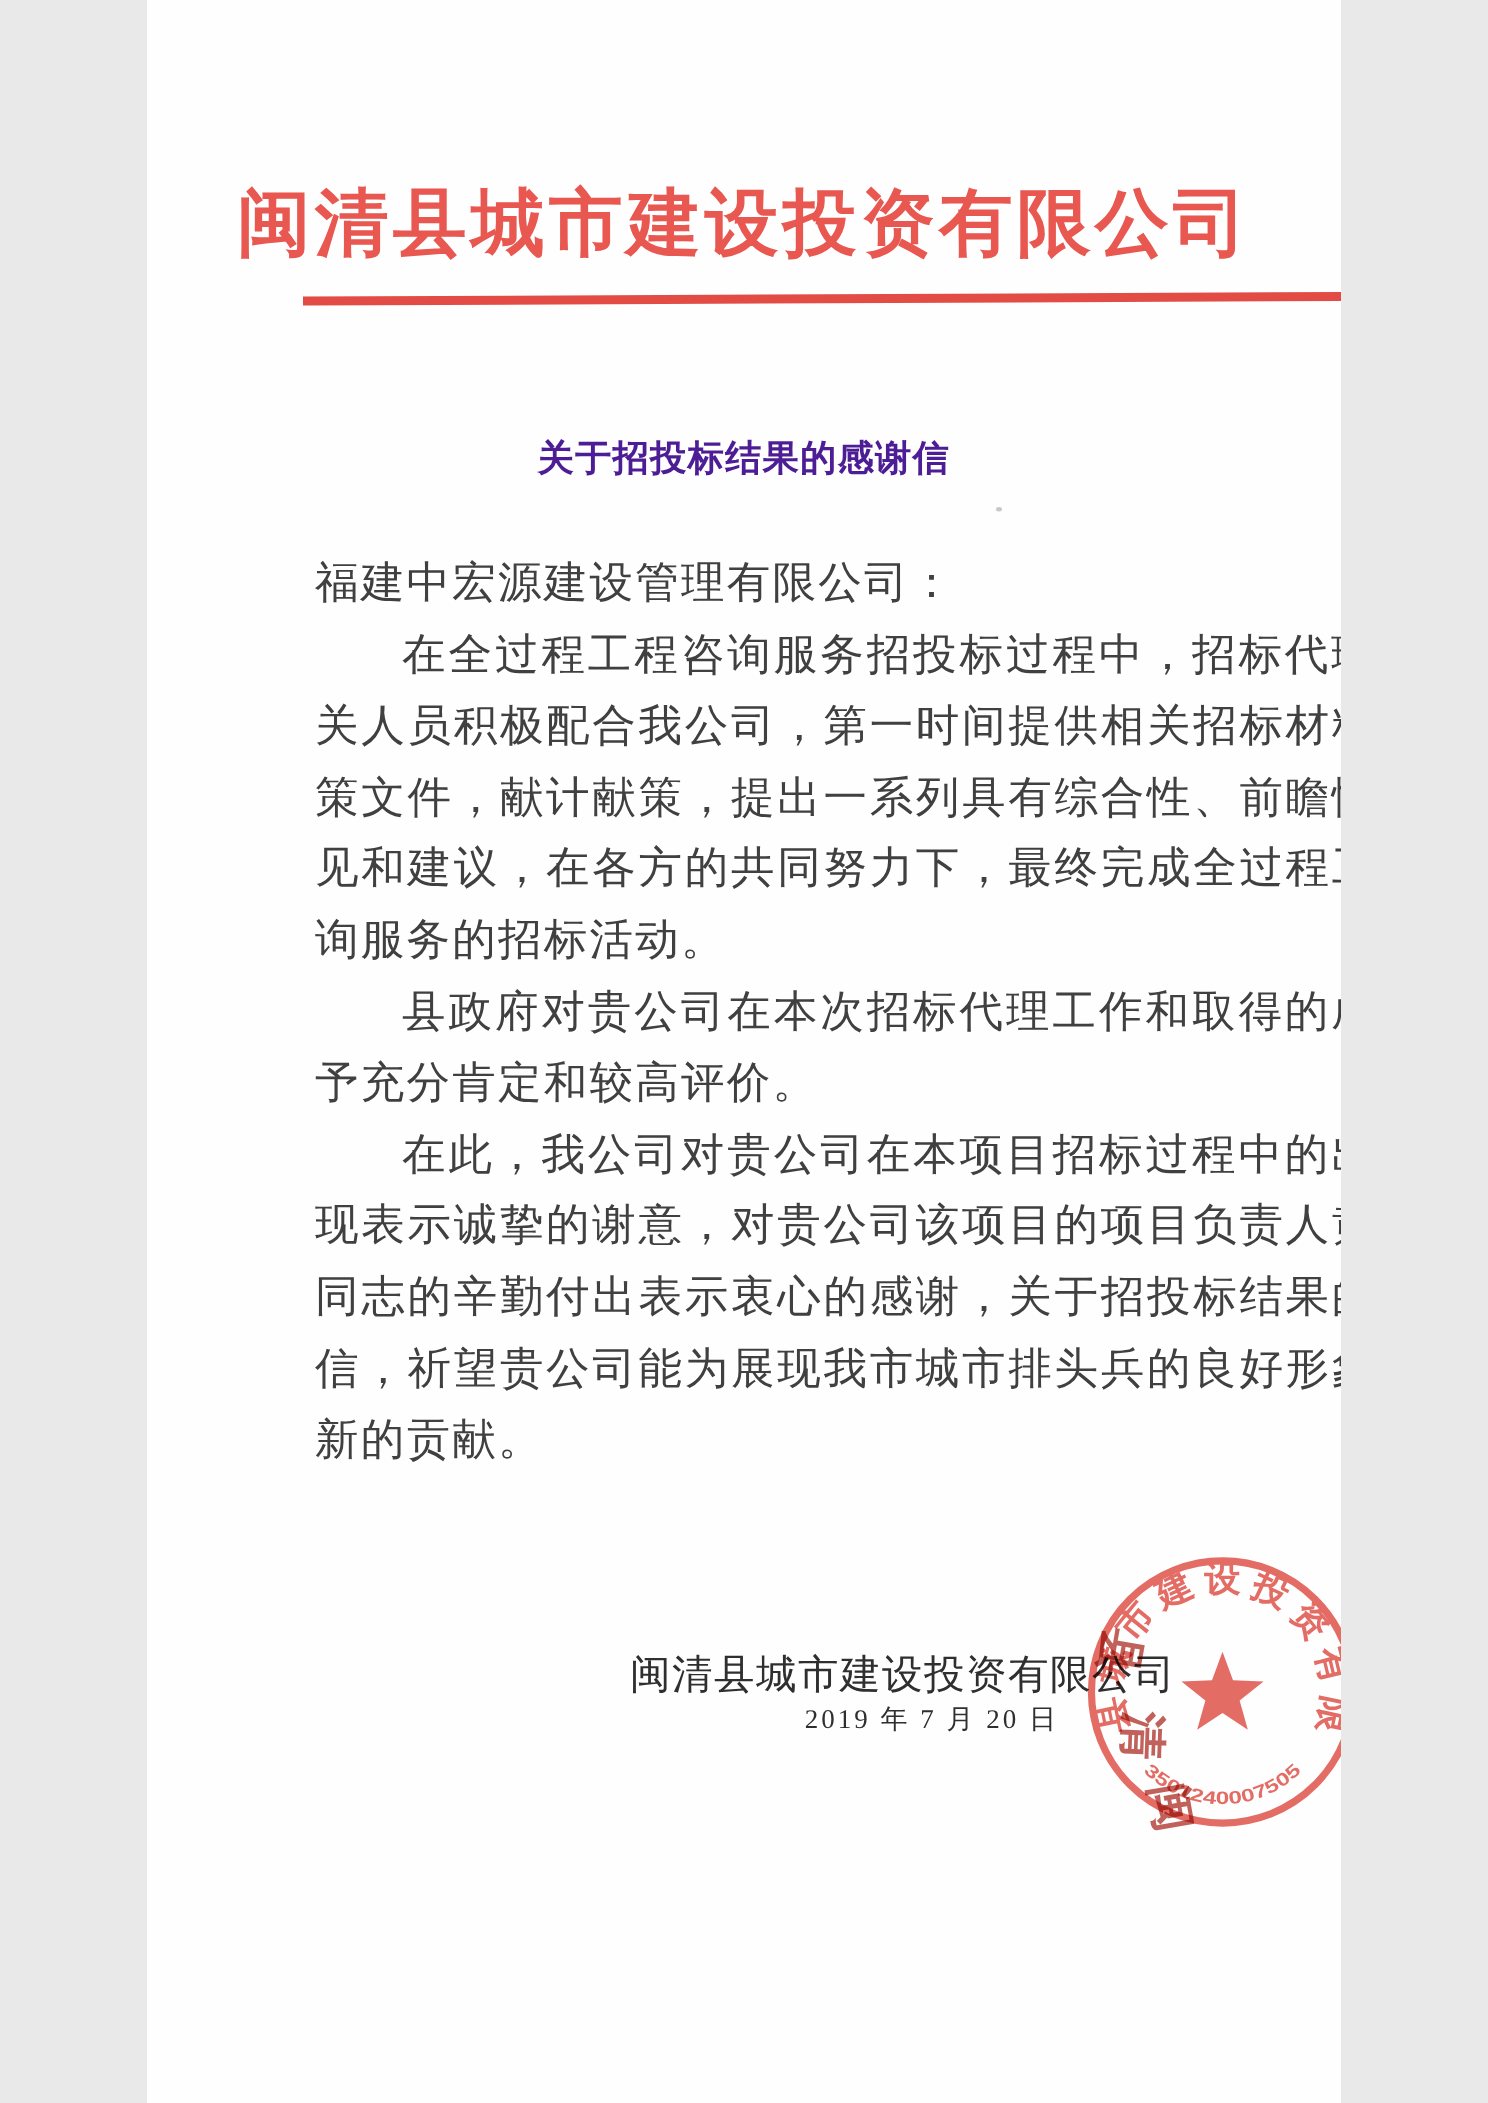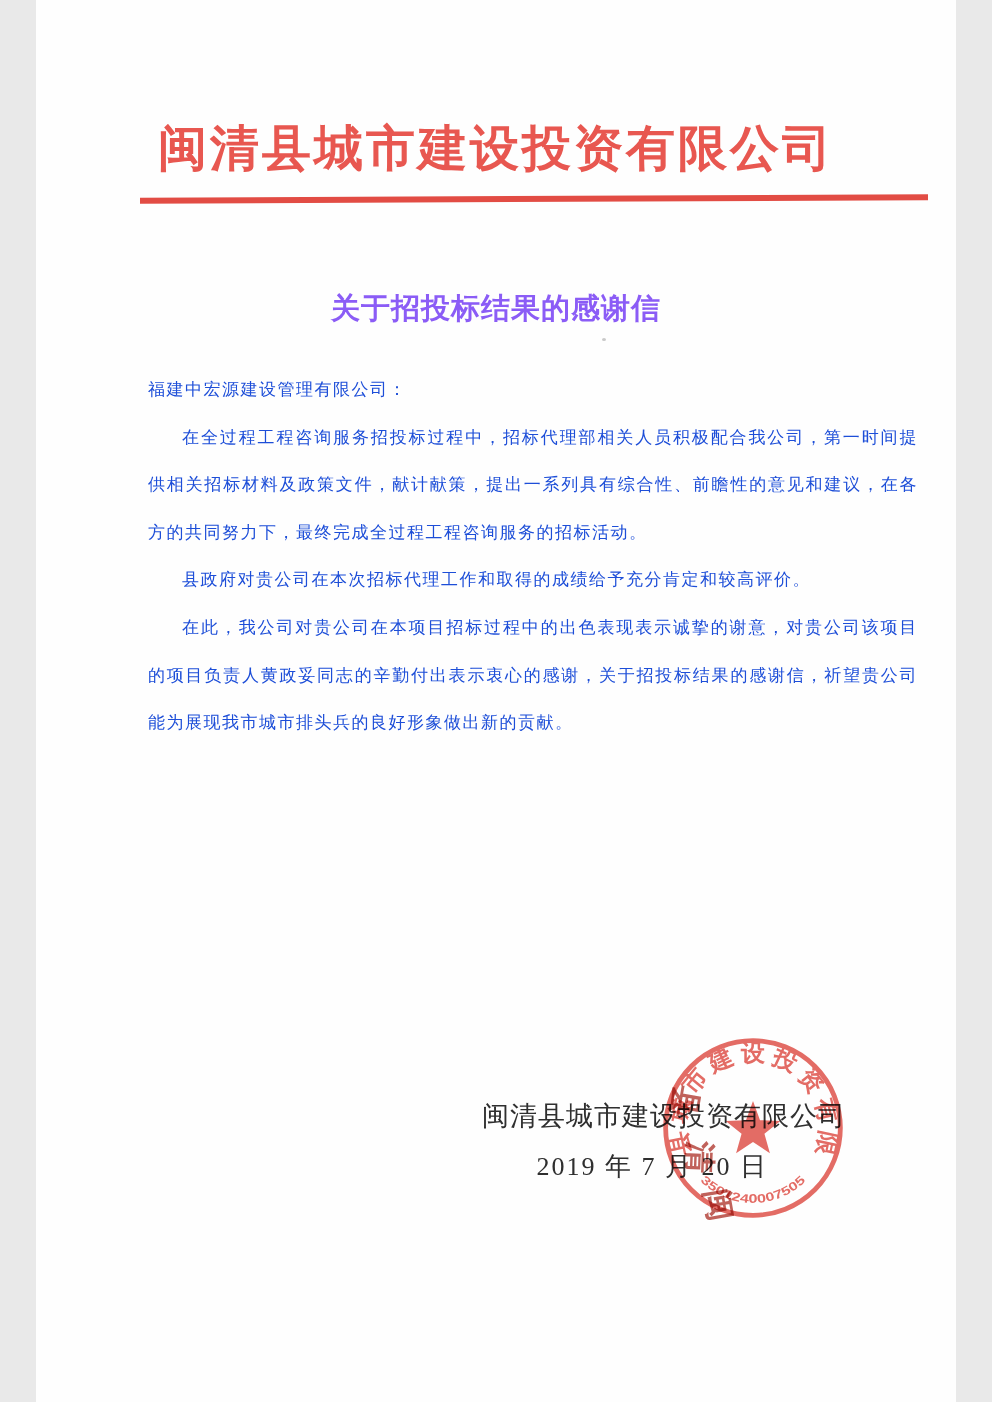"闽清县城市建设投资有限公司" .page { width: 920px -> 796px }
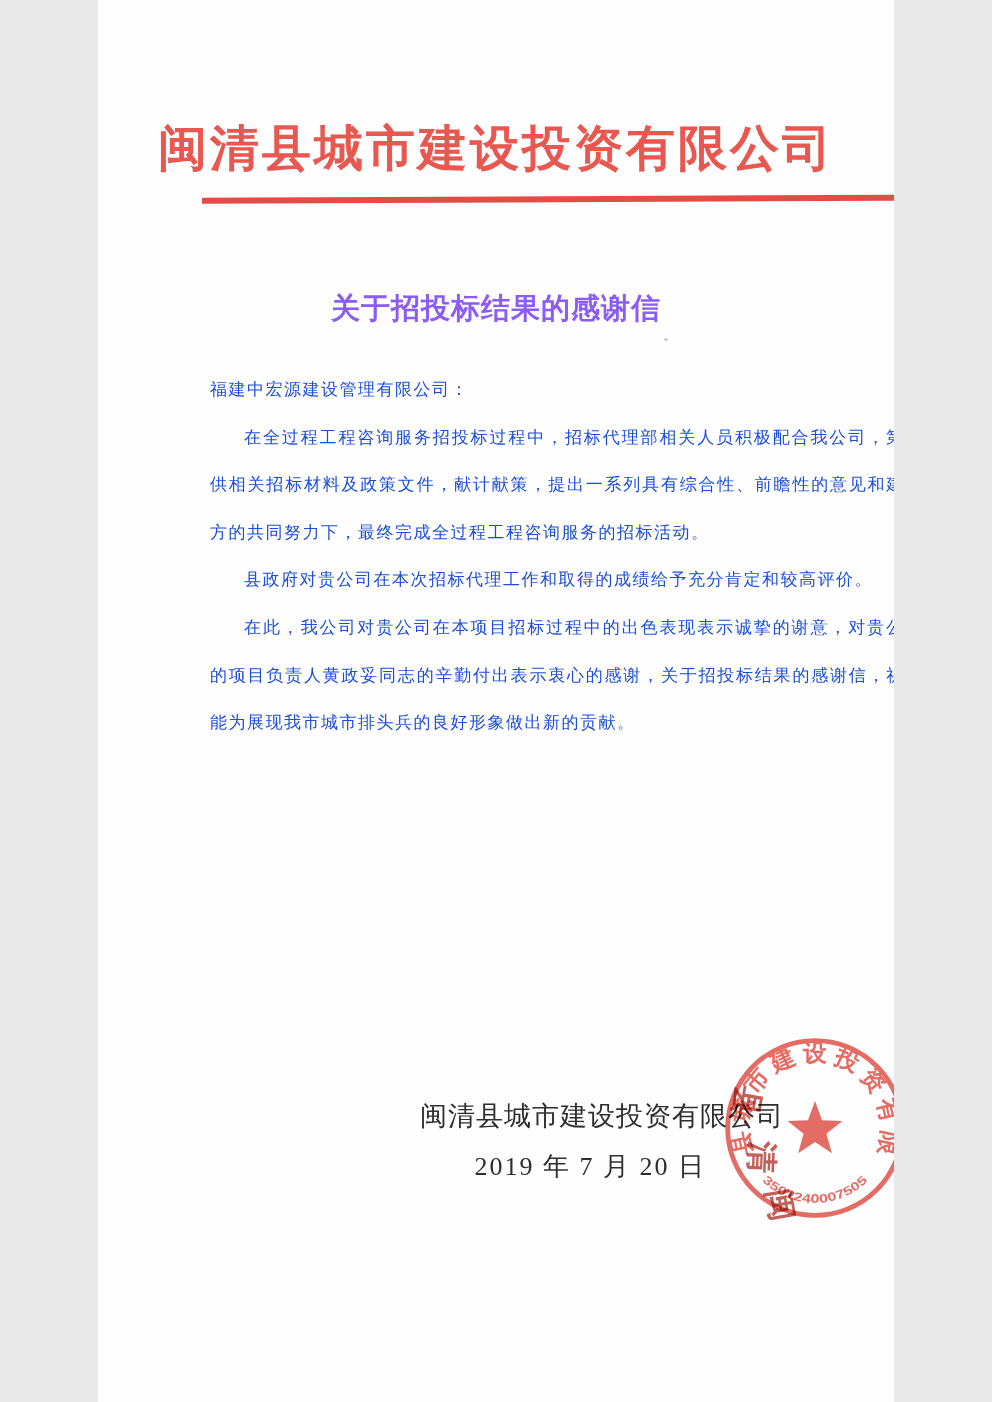"关于招投标结果的感谢信" .letter-title { color: #8b5cf6 -> #4c1d95; font-size: 29px -> 24px }
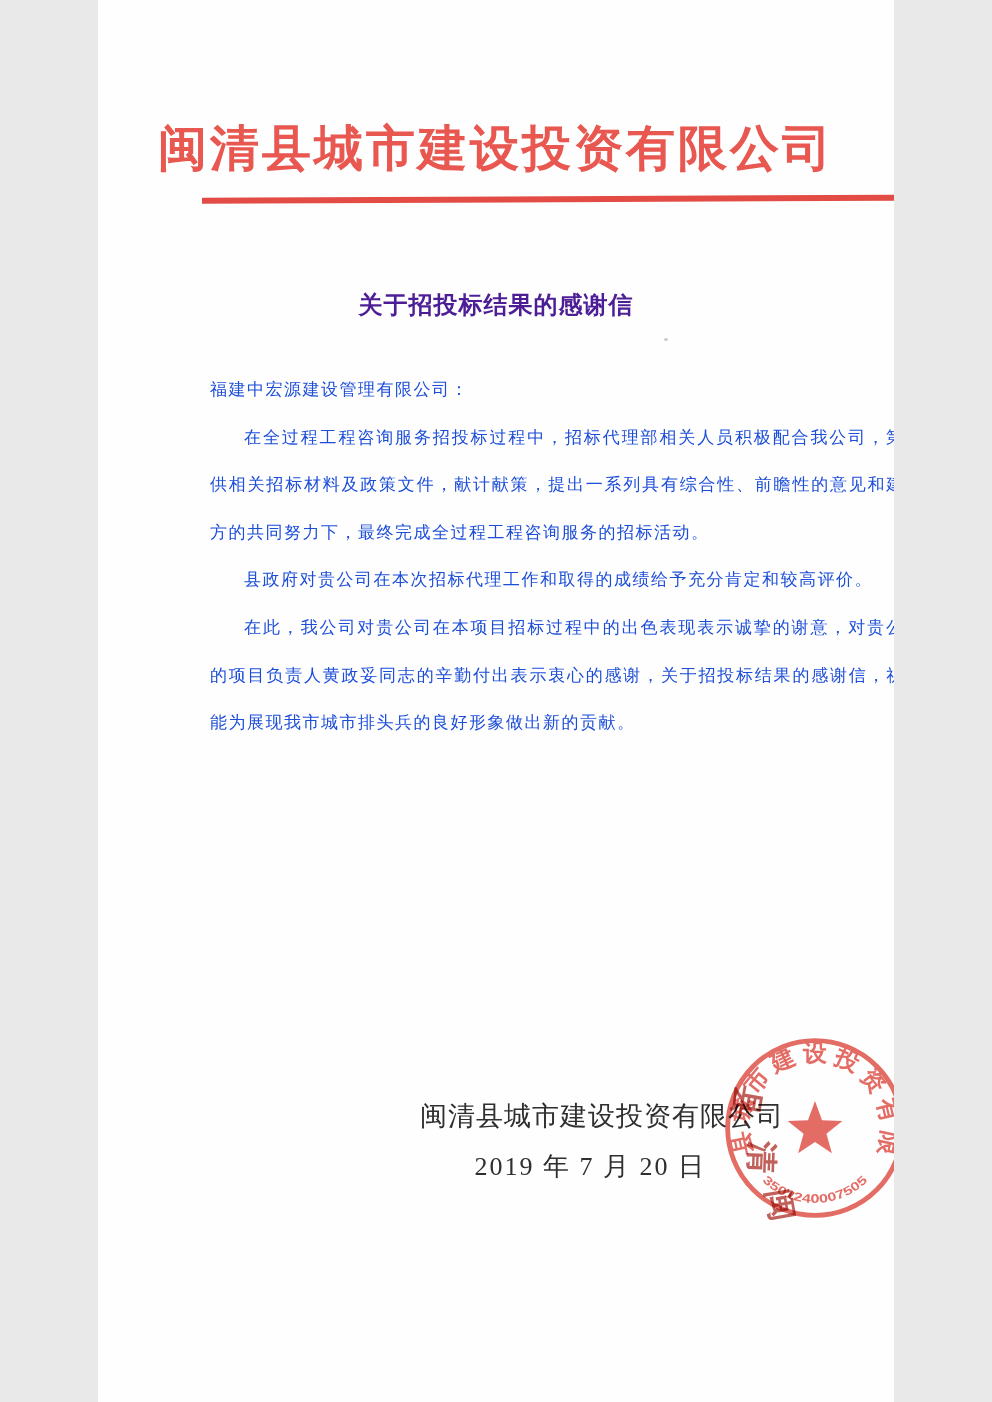"福建中宏源建设管理有限公司：" .letter-body { color: #1d4ed8 -> #404040; font-size: 17px -> 29px }
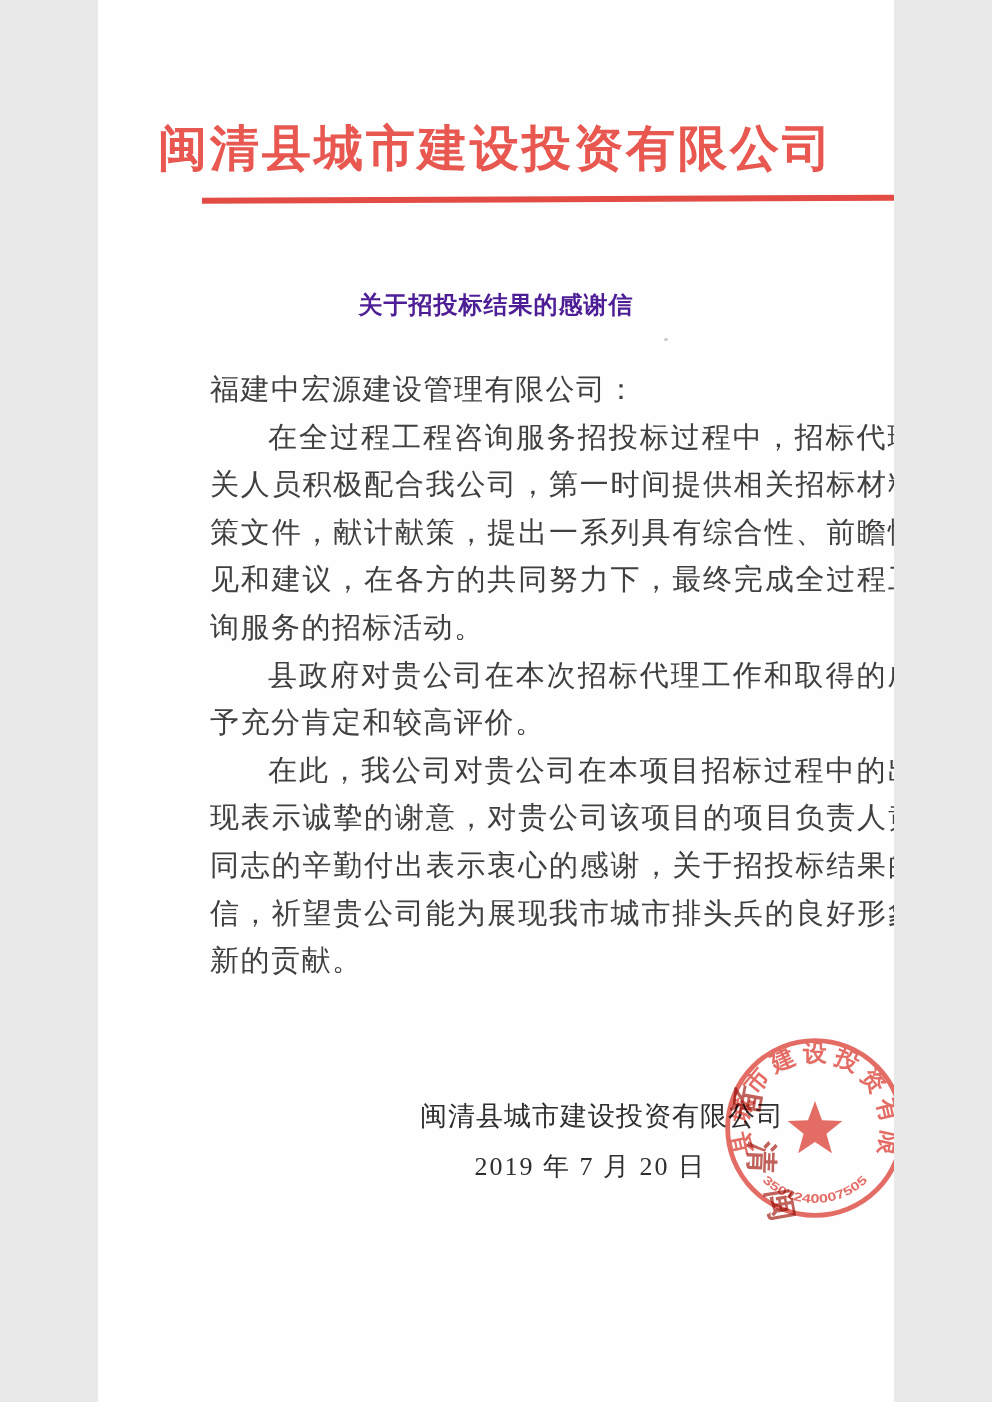"2019 年 7 月 20" .sign-date { font-size: 26px -> 18px; margin-top: 15px -> none }
